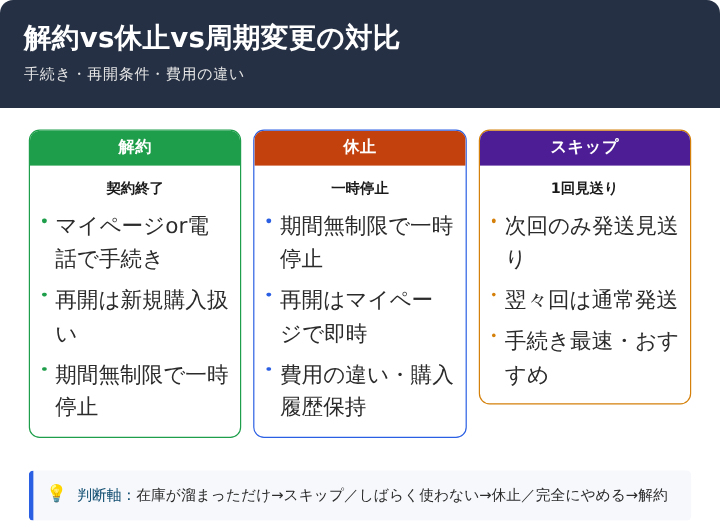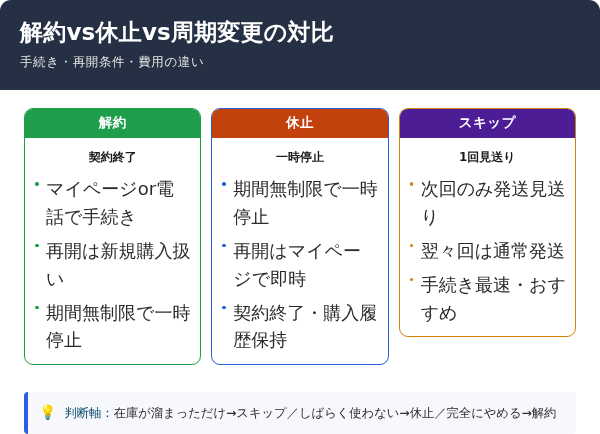"契約終了・購入履歴保持" span { text: 契約終了 -> 費用の違い }
